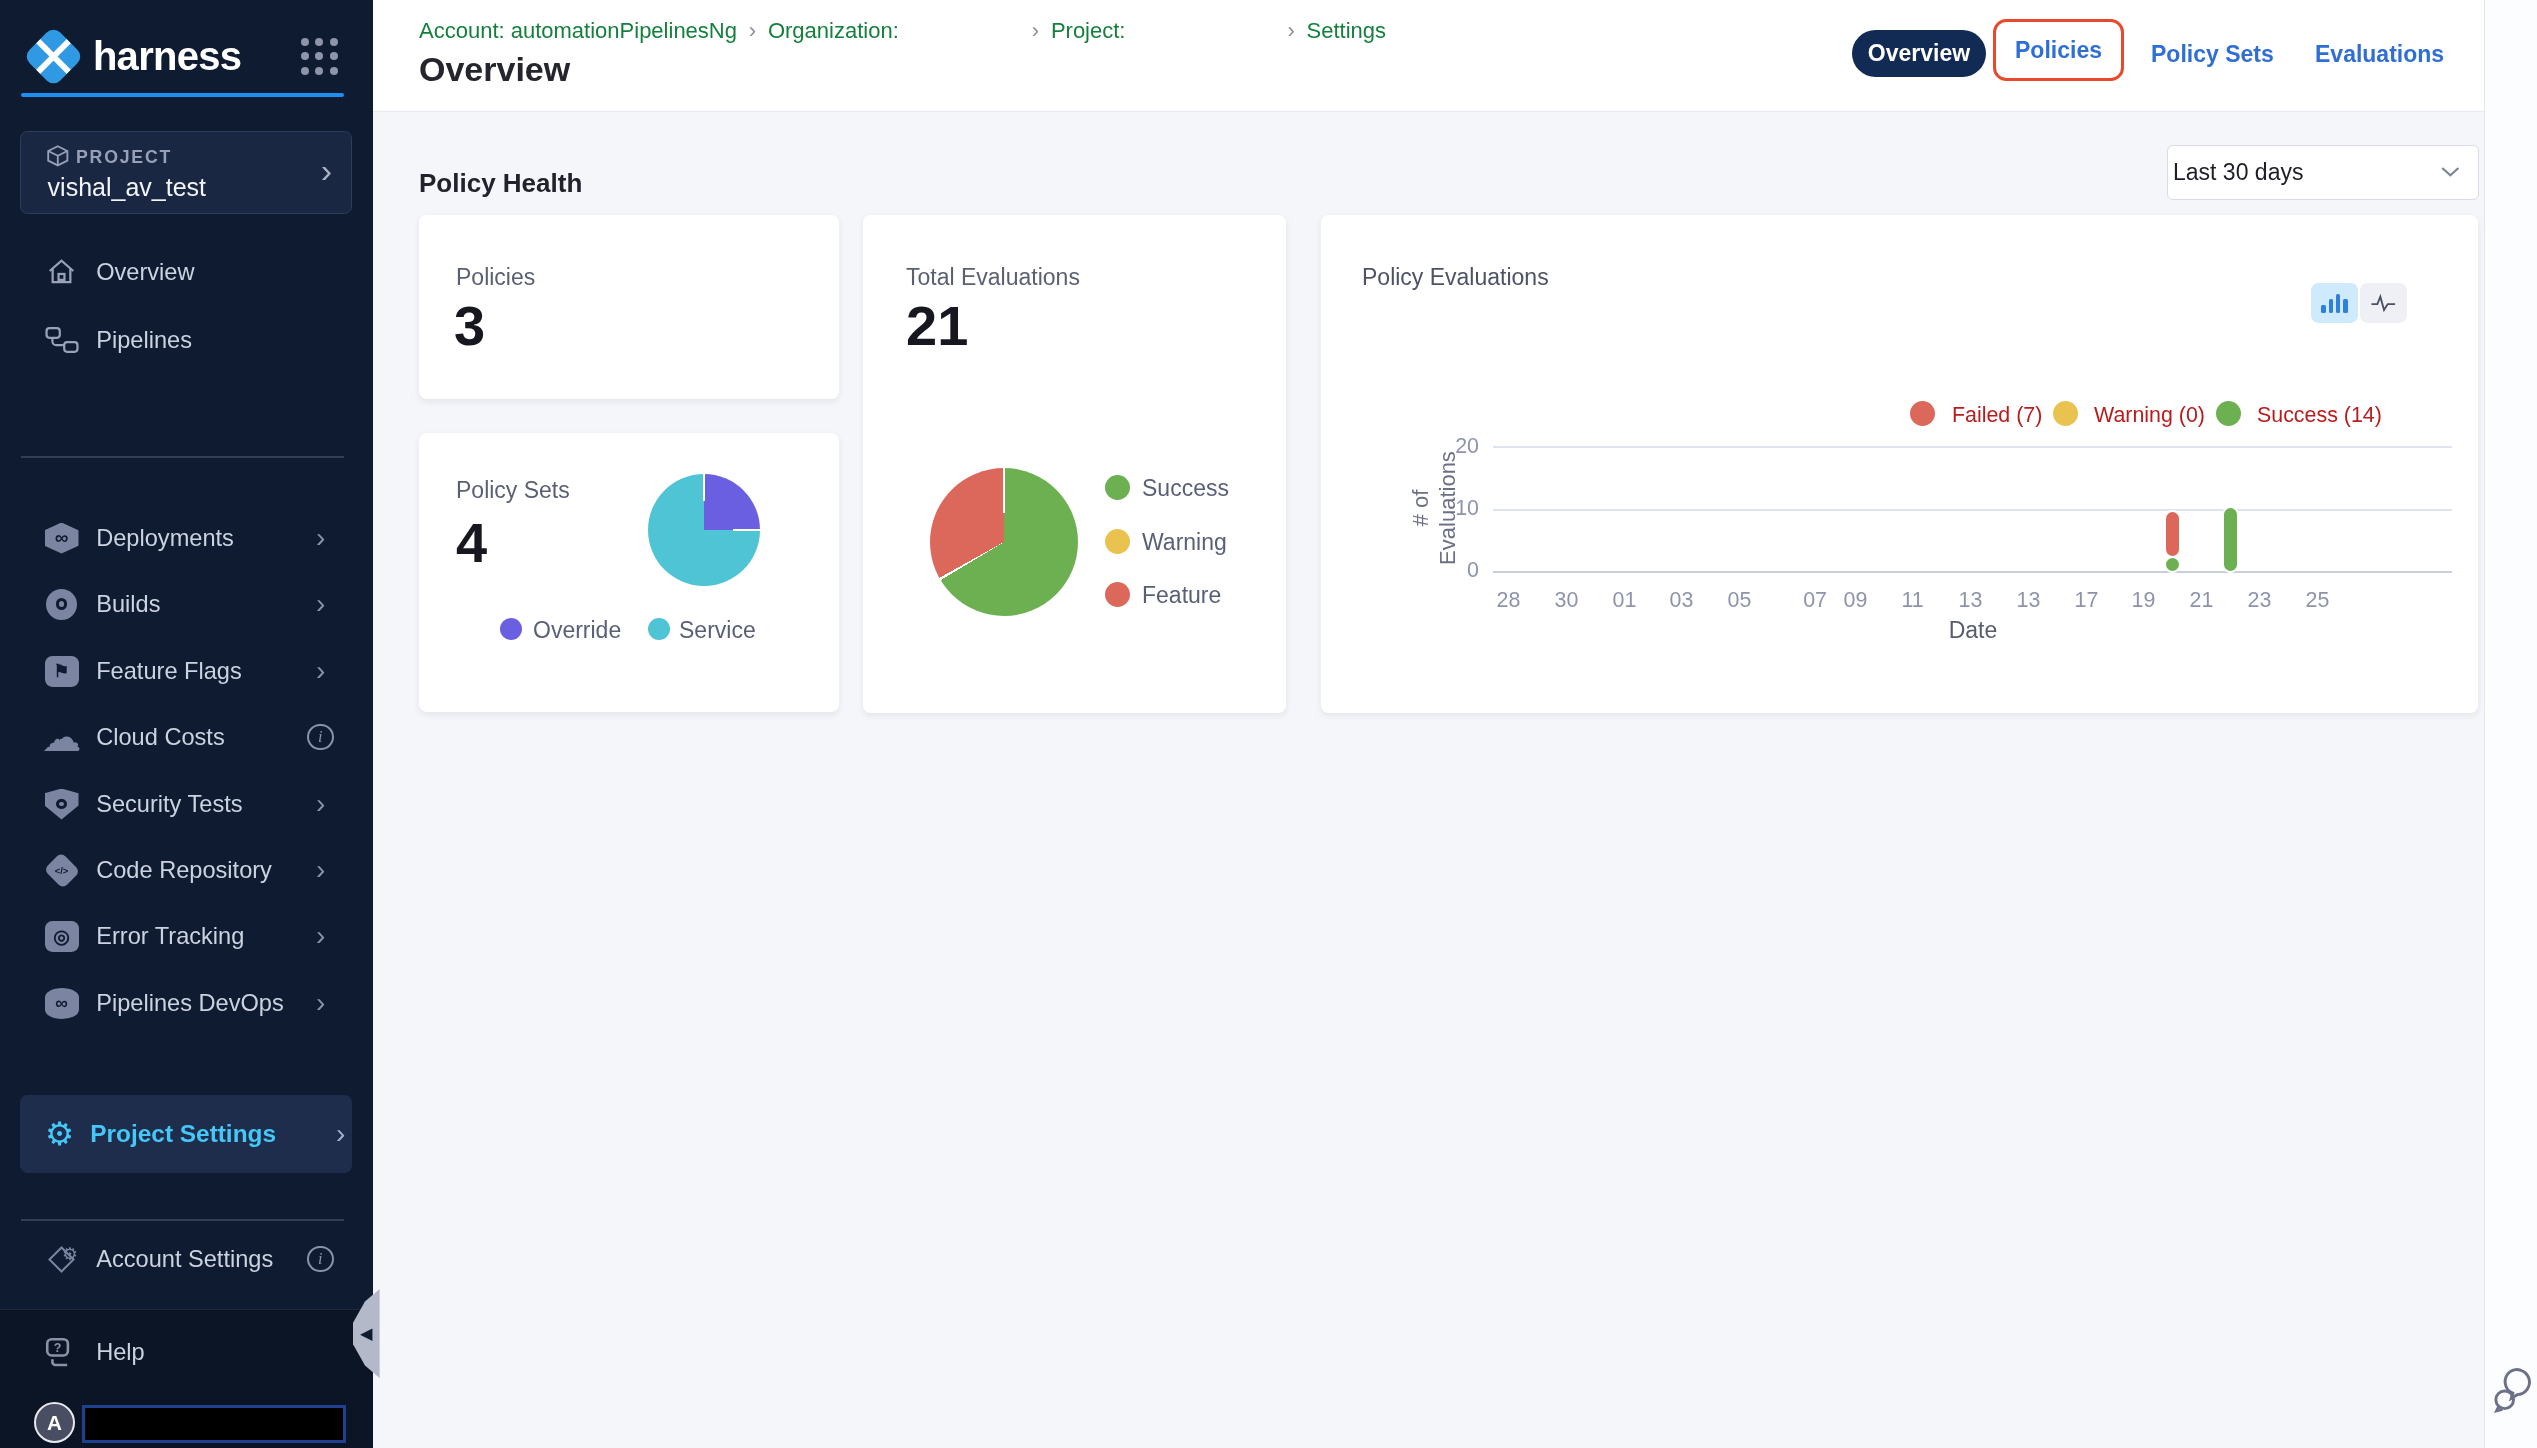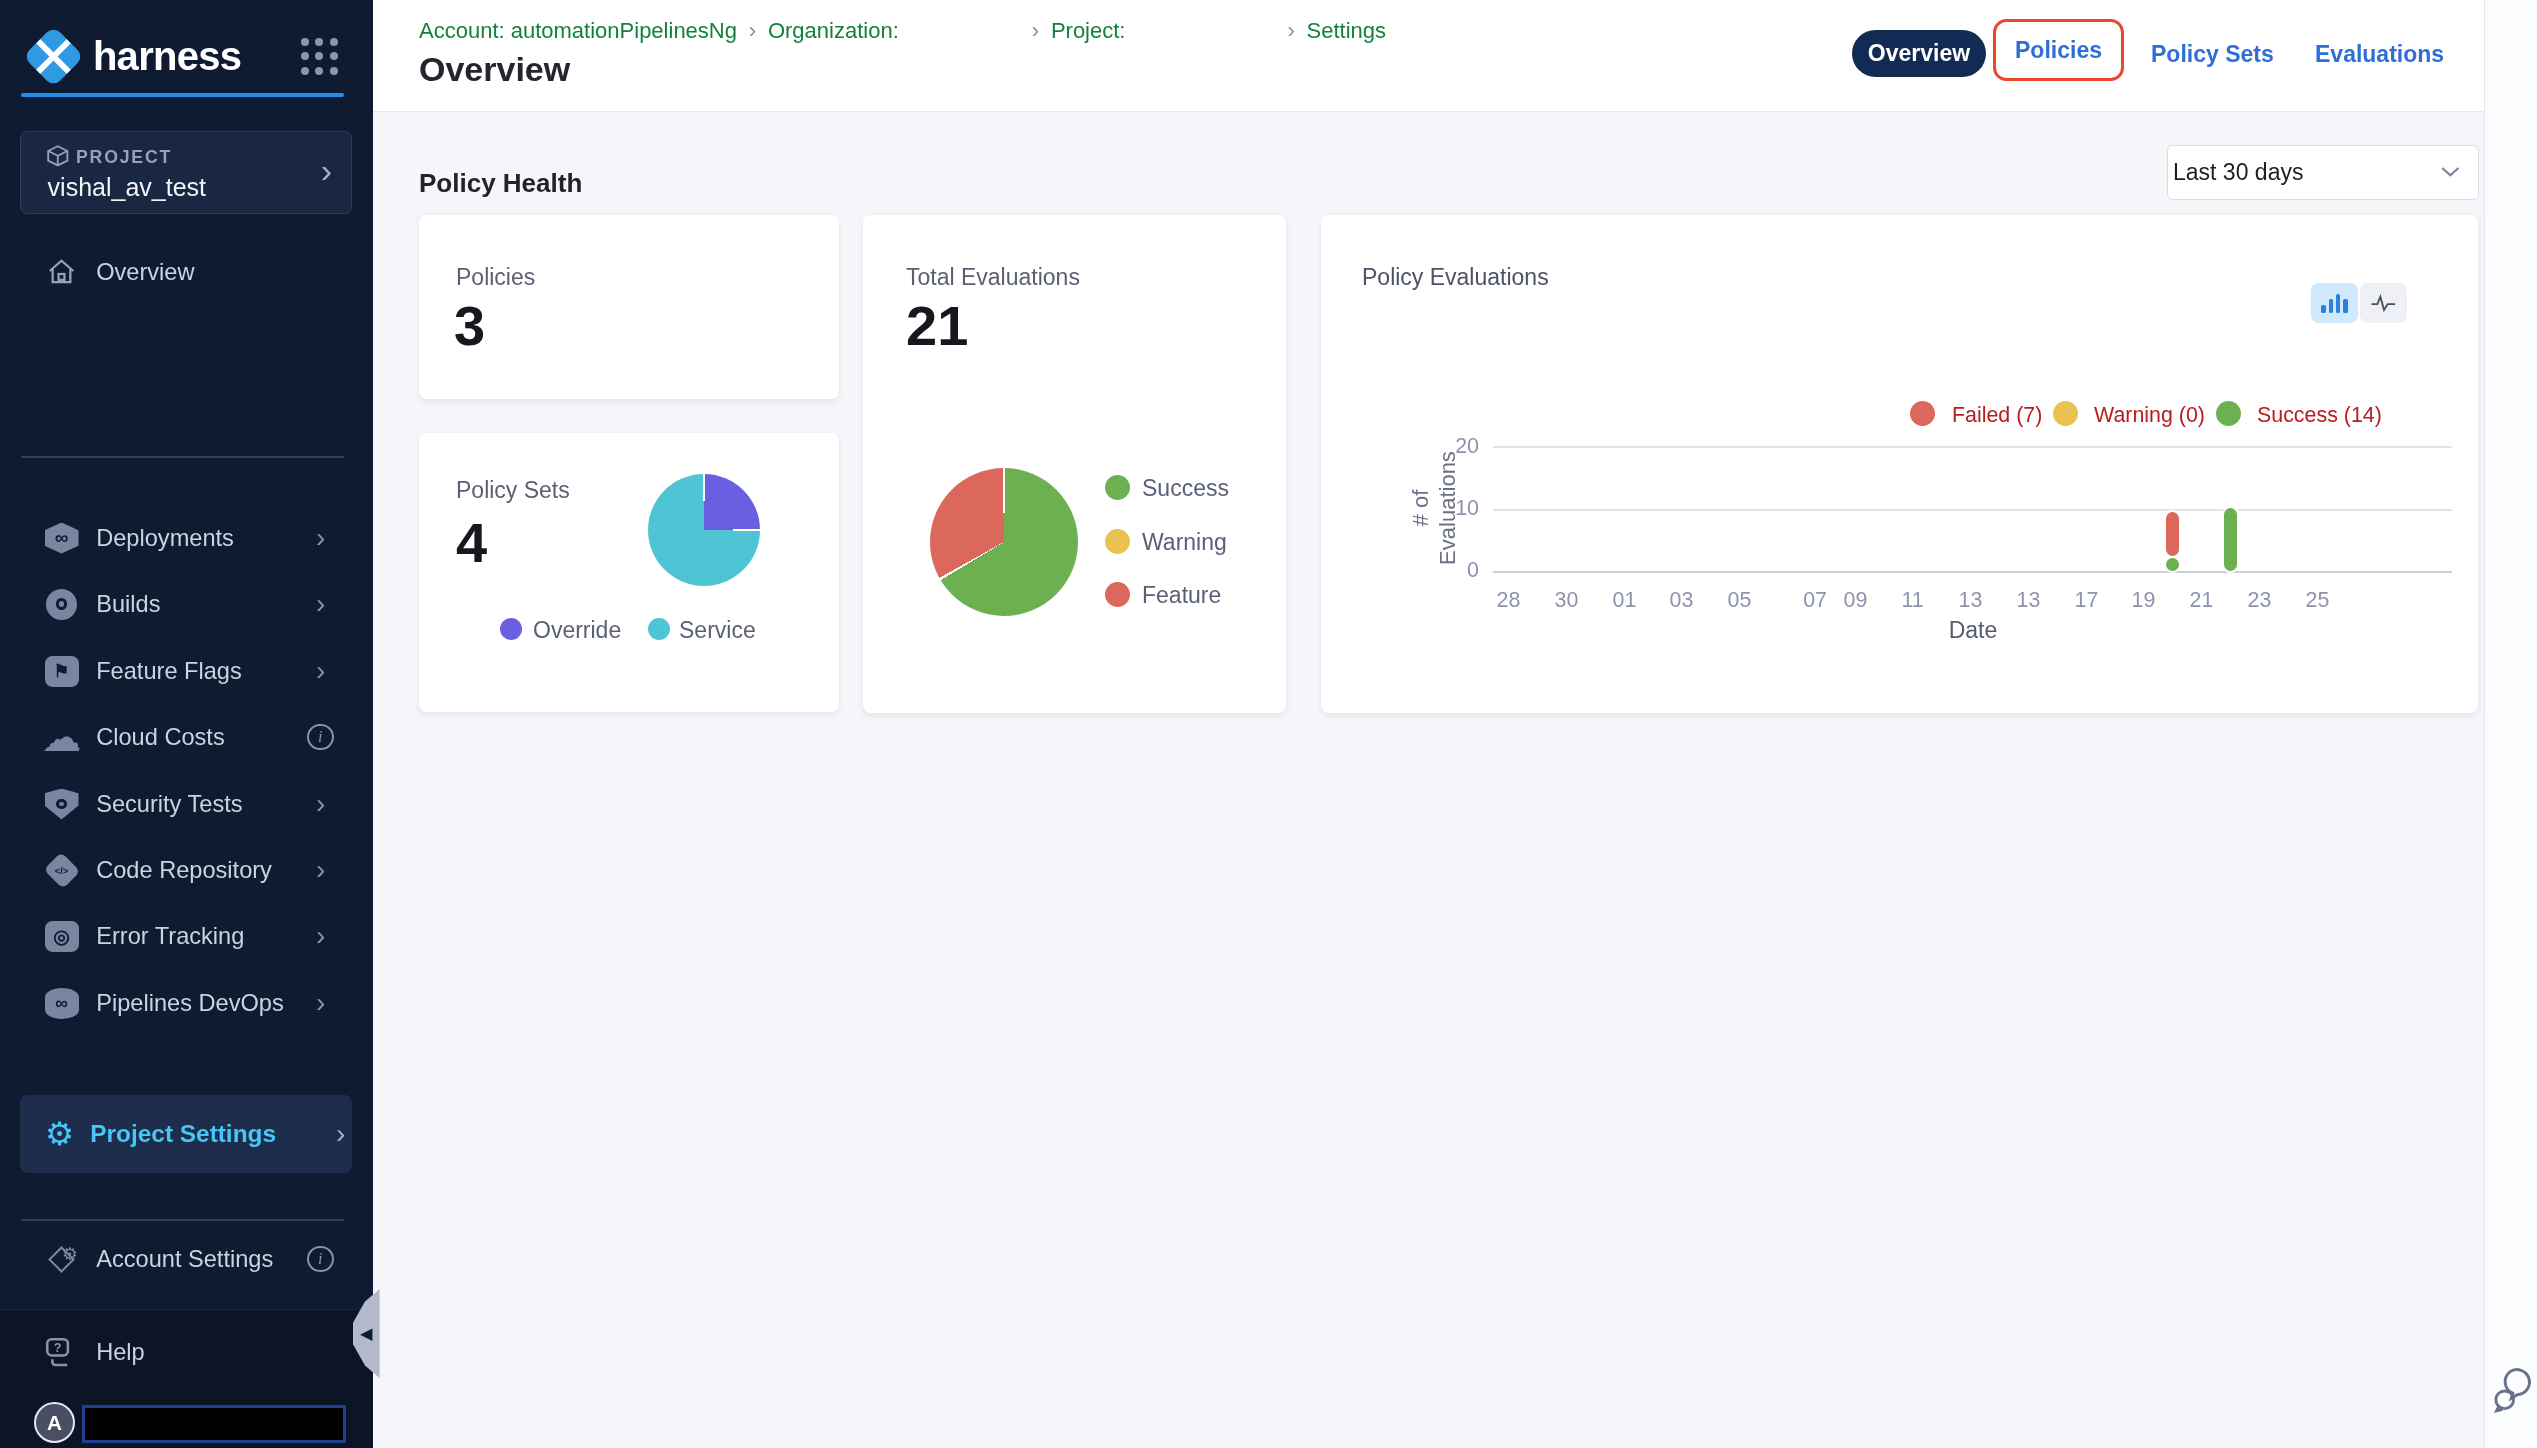"Pipelines" div.srow { html: none -> <div> <span> <svg> <rect></rect> <rect></rect> <path></path> </svg> </span> <span>Pipelines</span> </div> }
